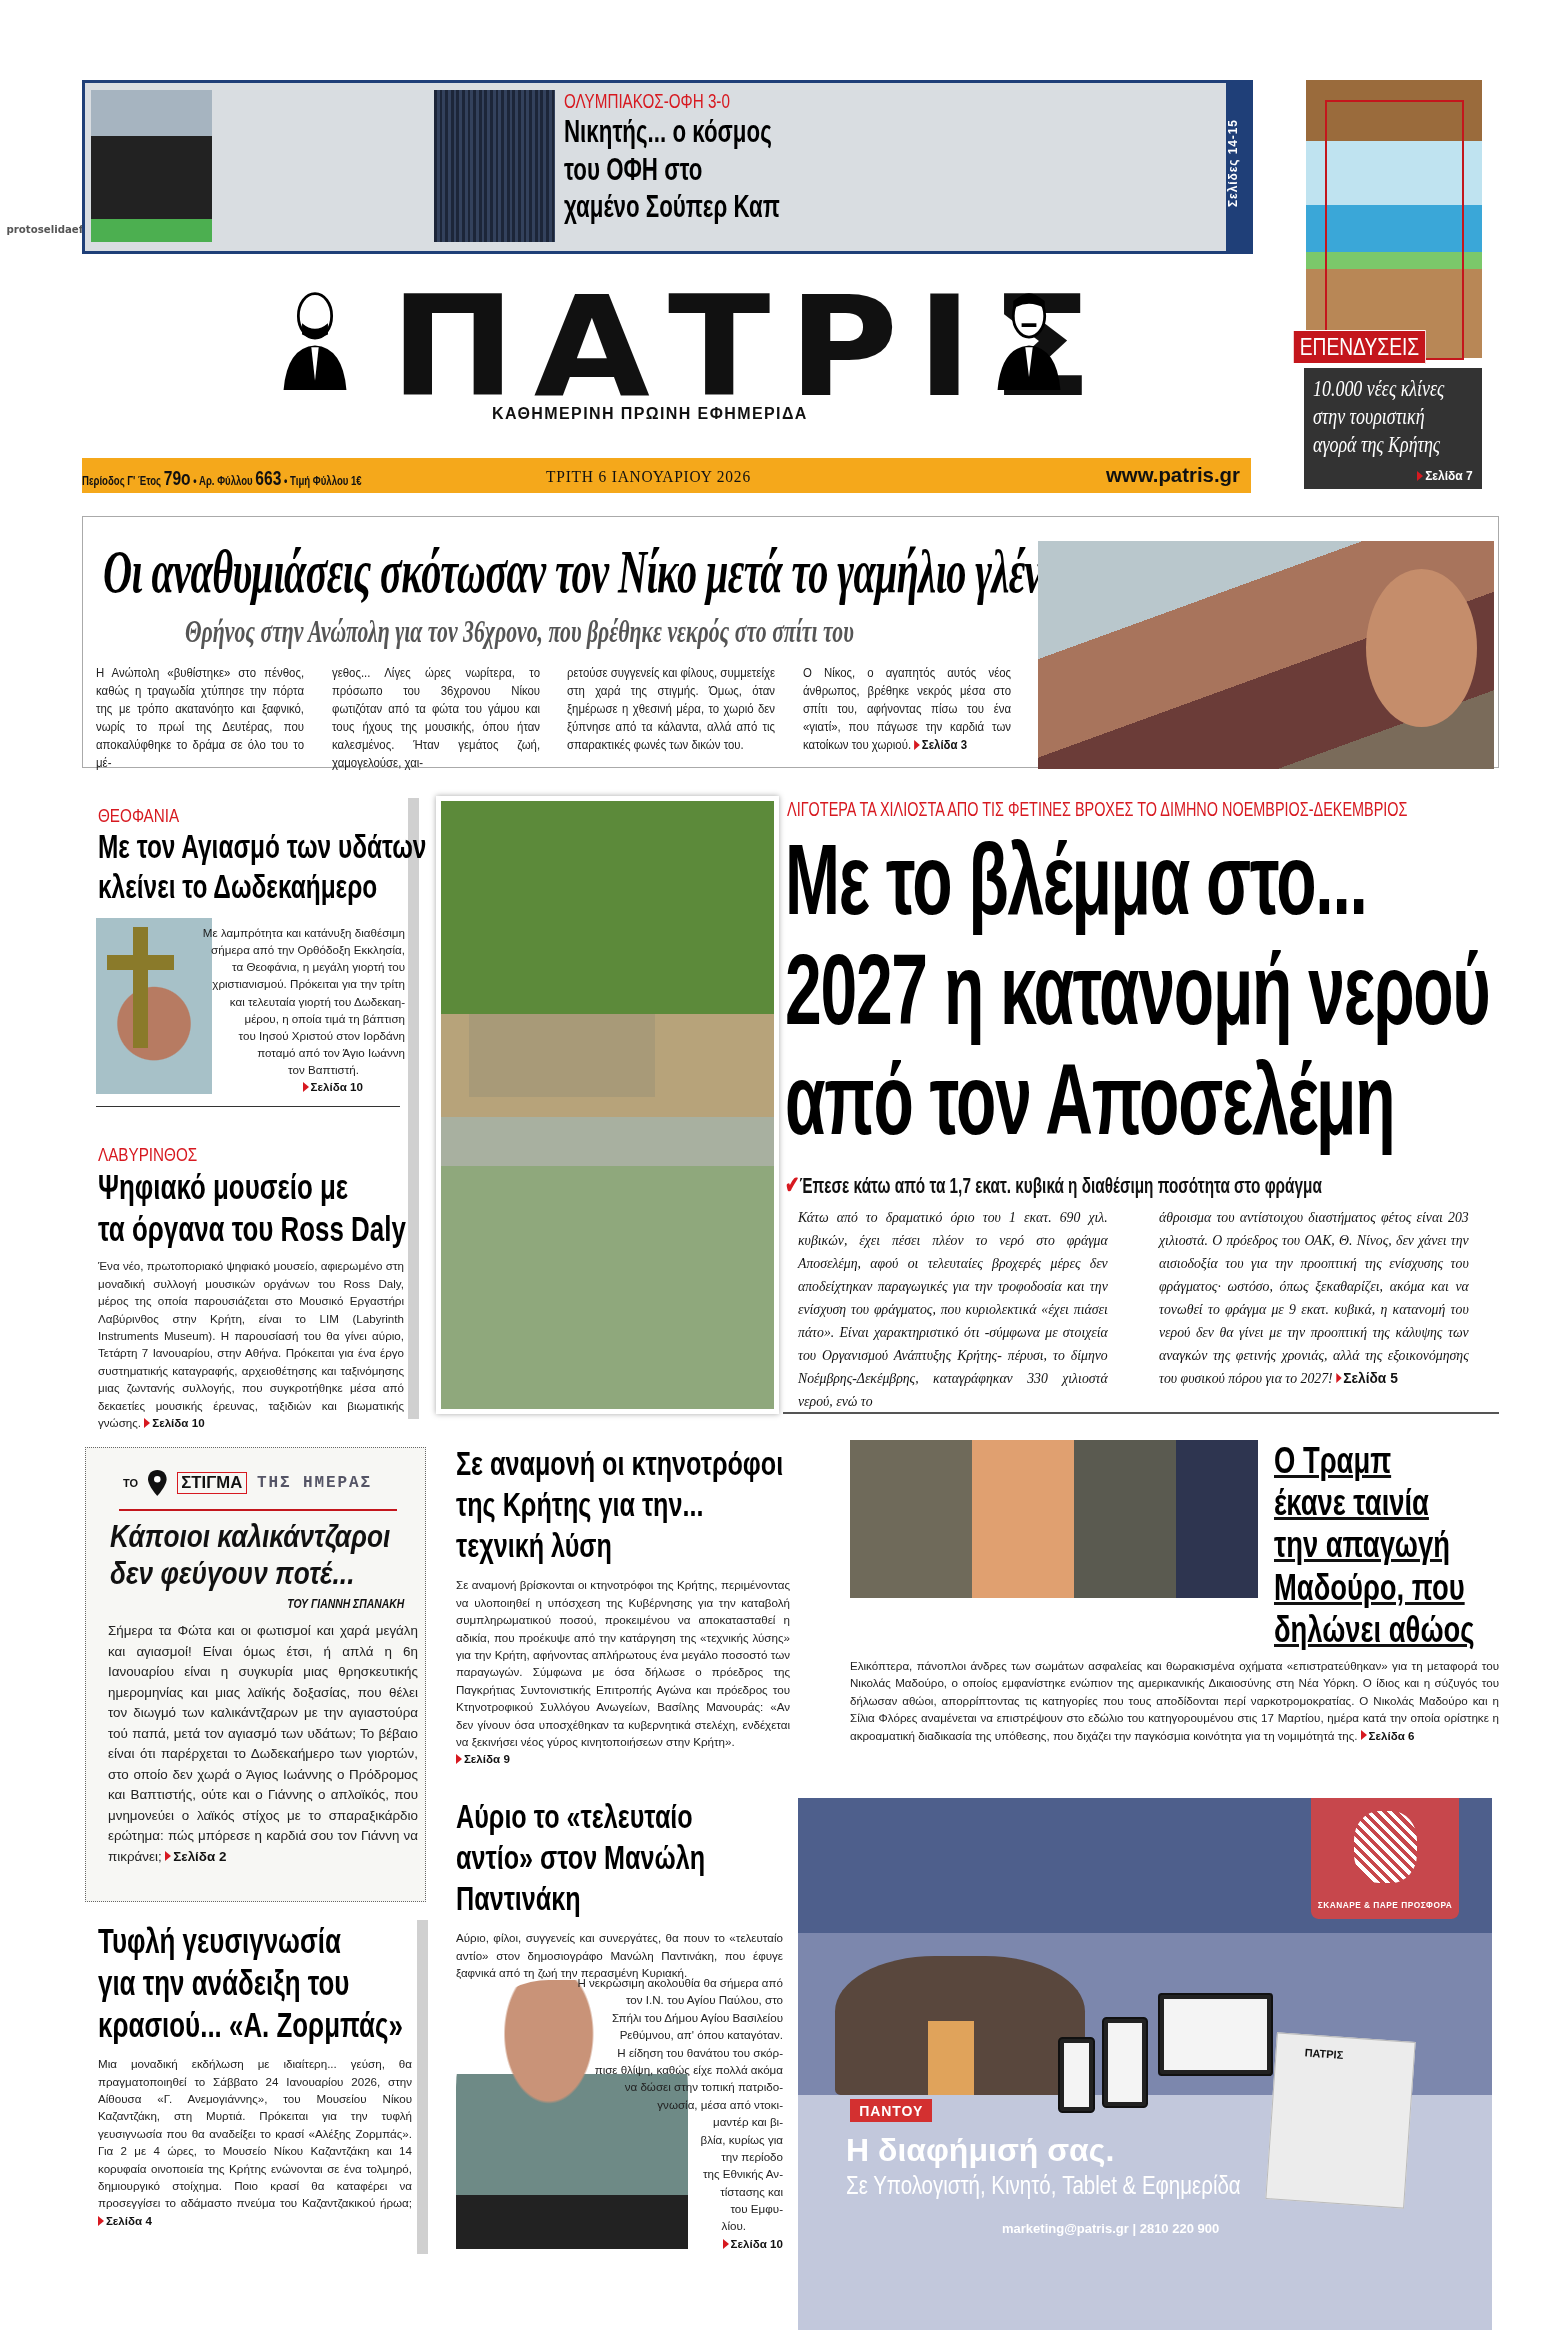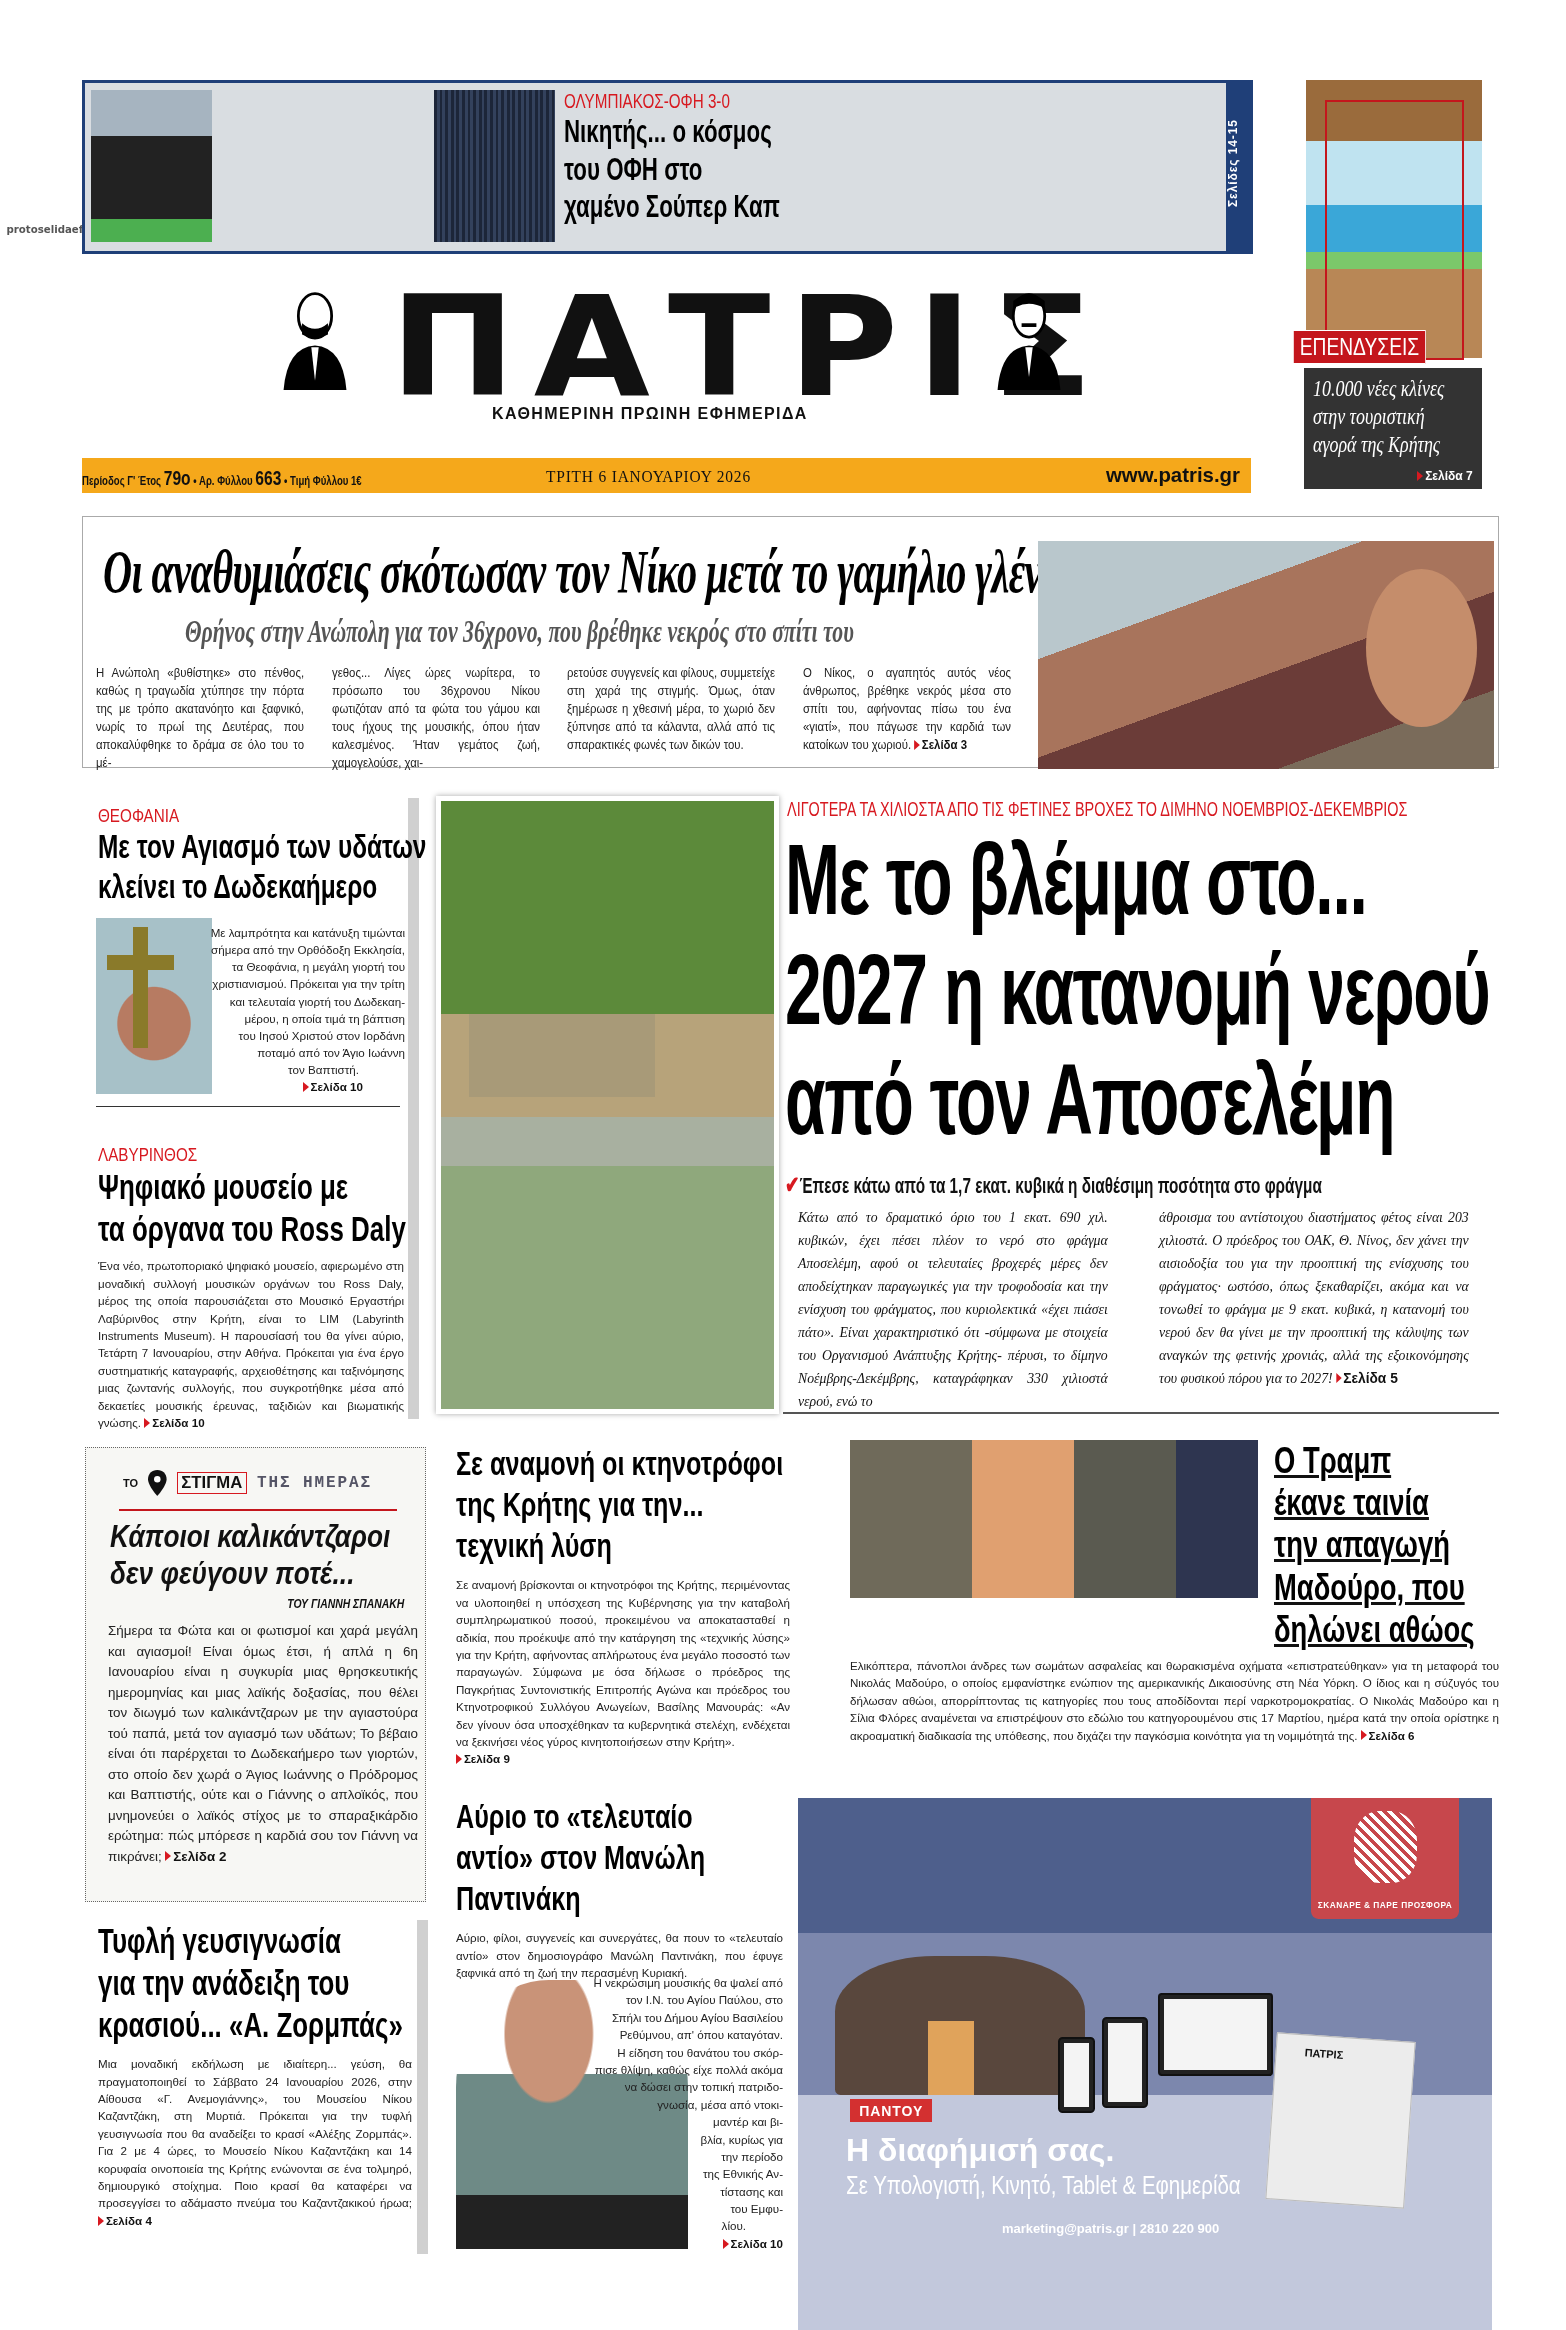"Με λαμπρότητα και κατάνυξη τιμώνται" div { text: τιμώνται -> διαθέσιμη }
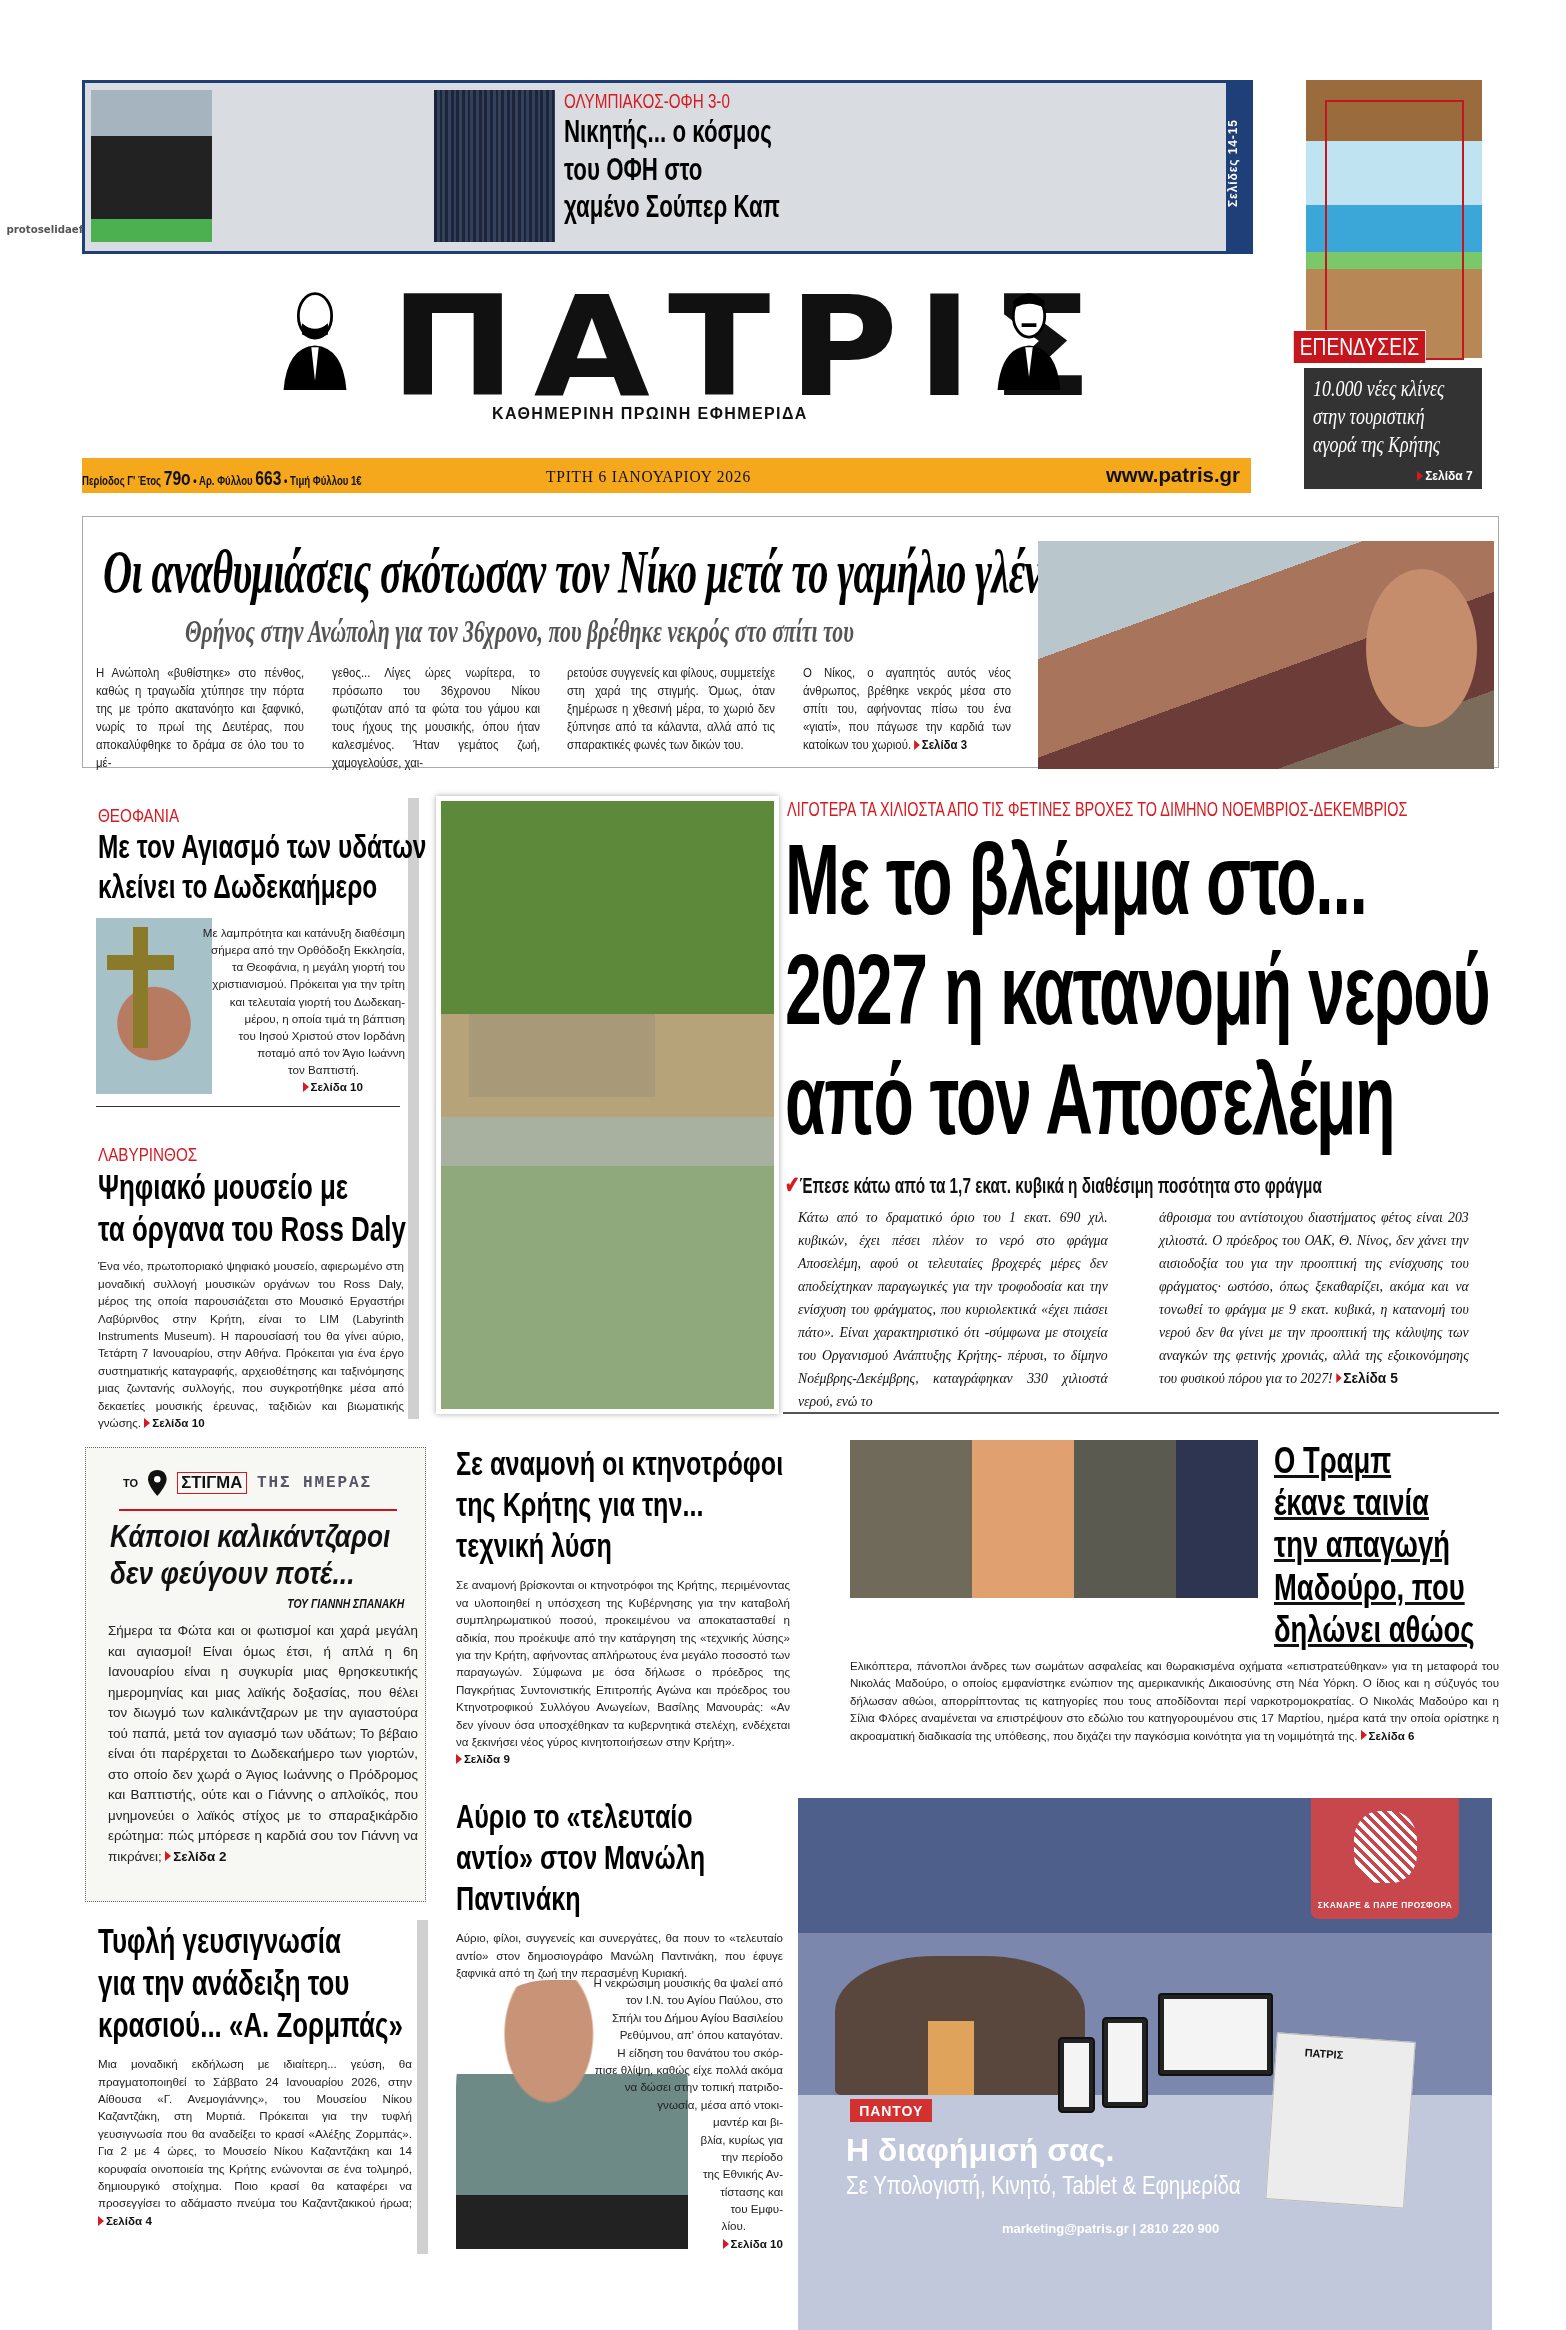"Η νεκρώσιμη μουσικής θα ψαλεί" div { text: μουσικής θα ψαλεί -> ακολουθία θα σήμερα }
